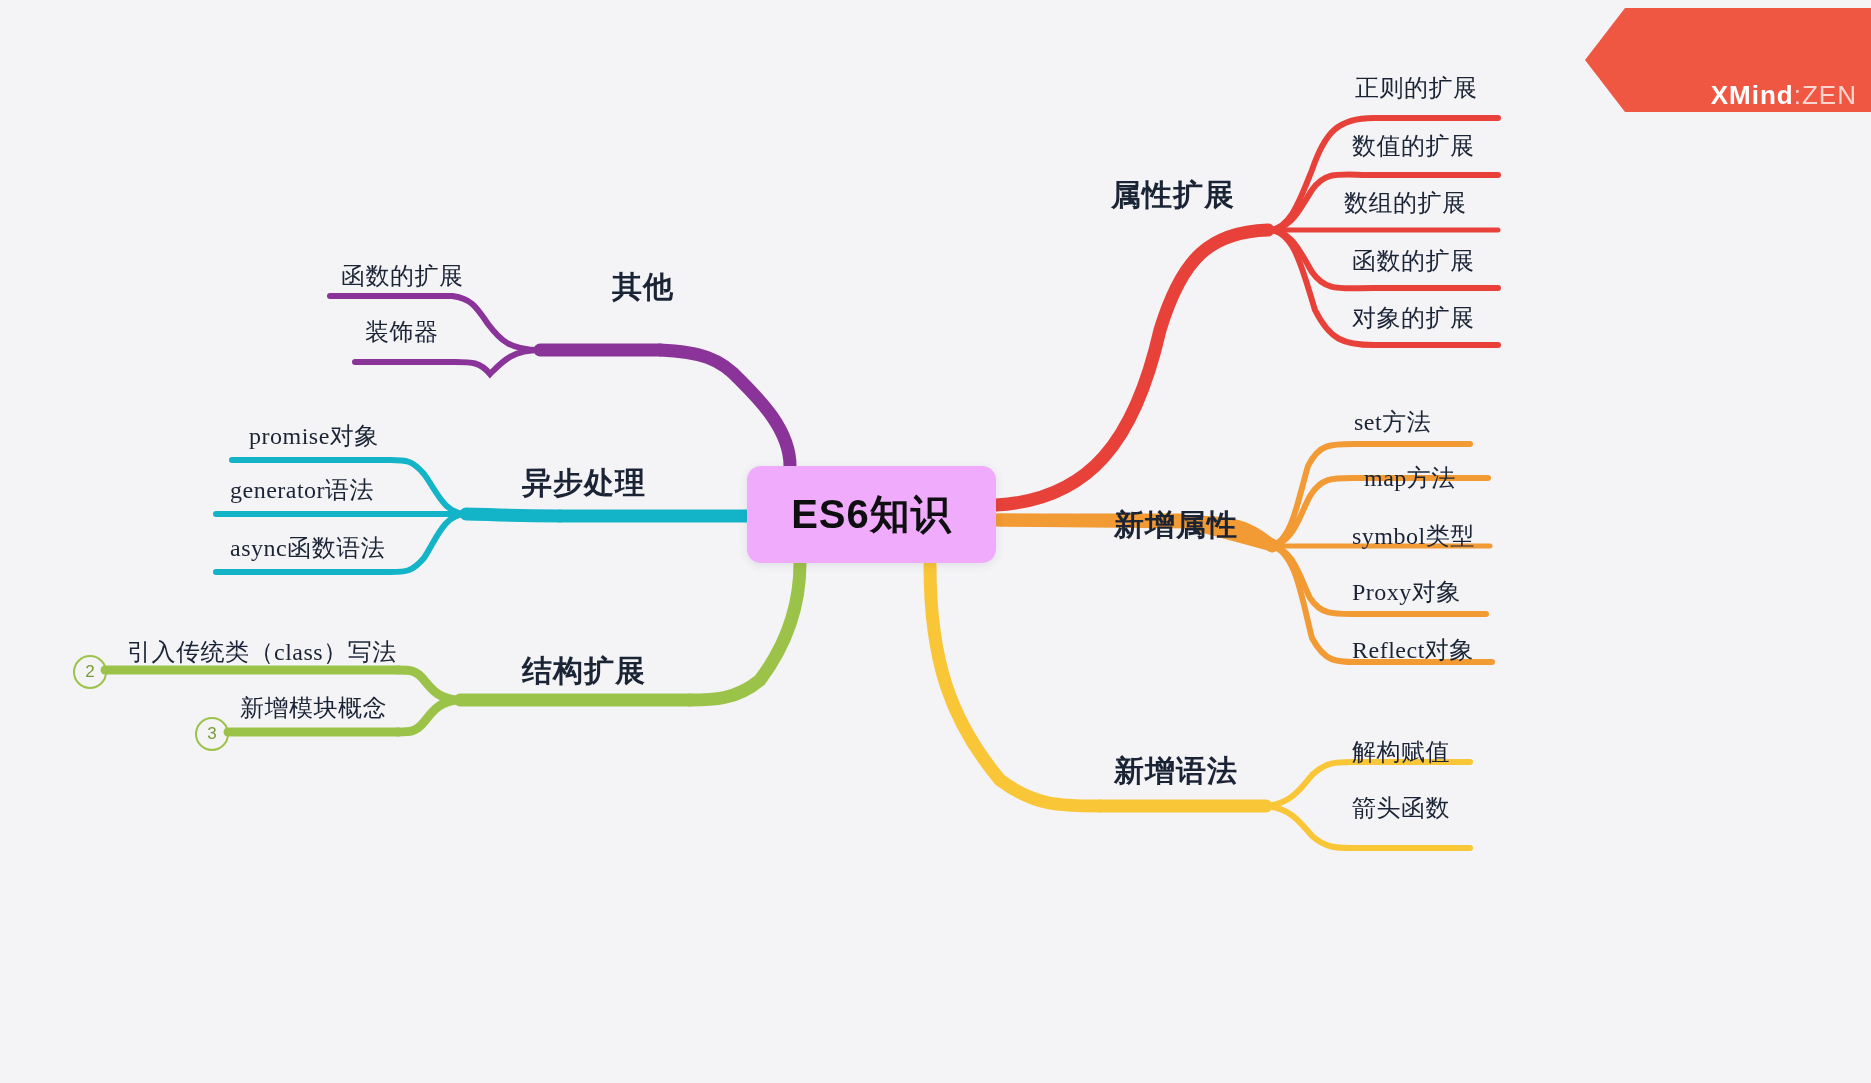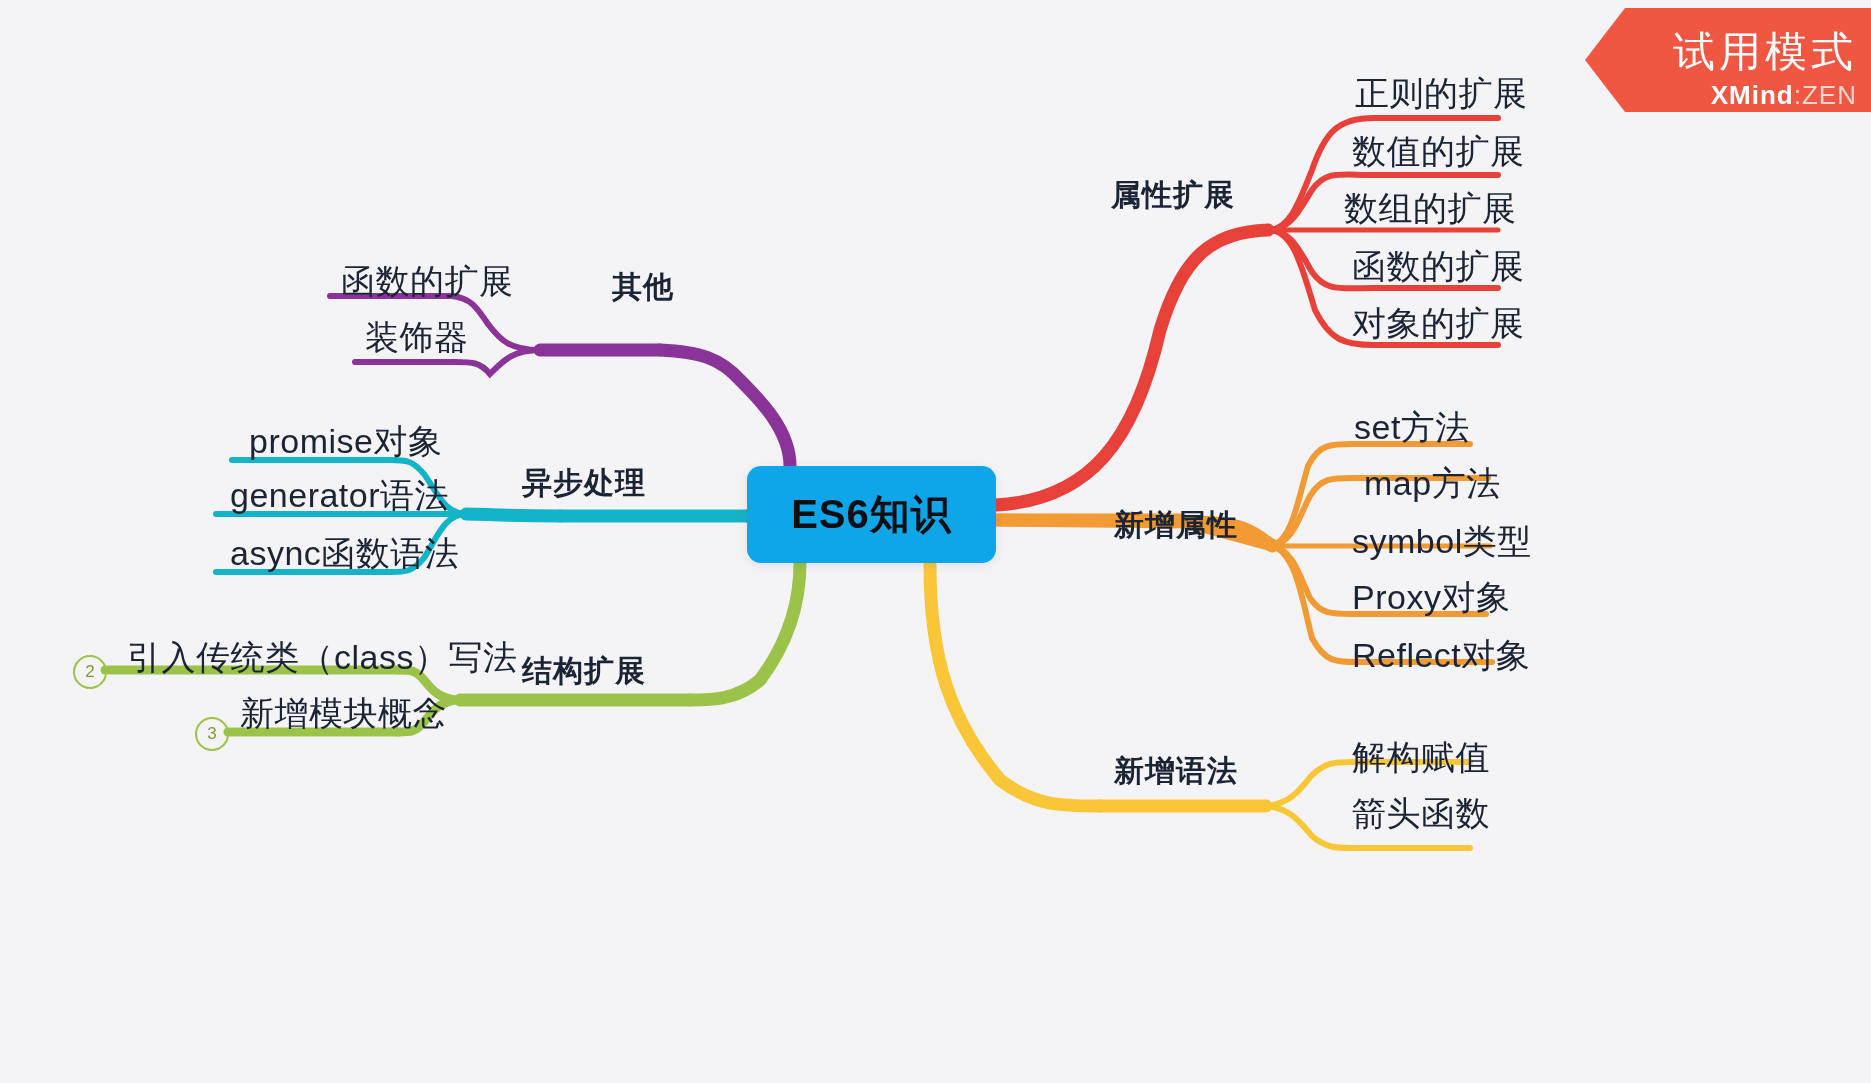"试用模式" div { html: <div>试用模式</div> -> none }
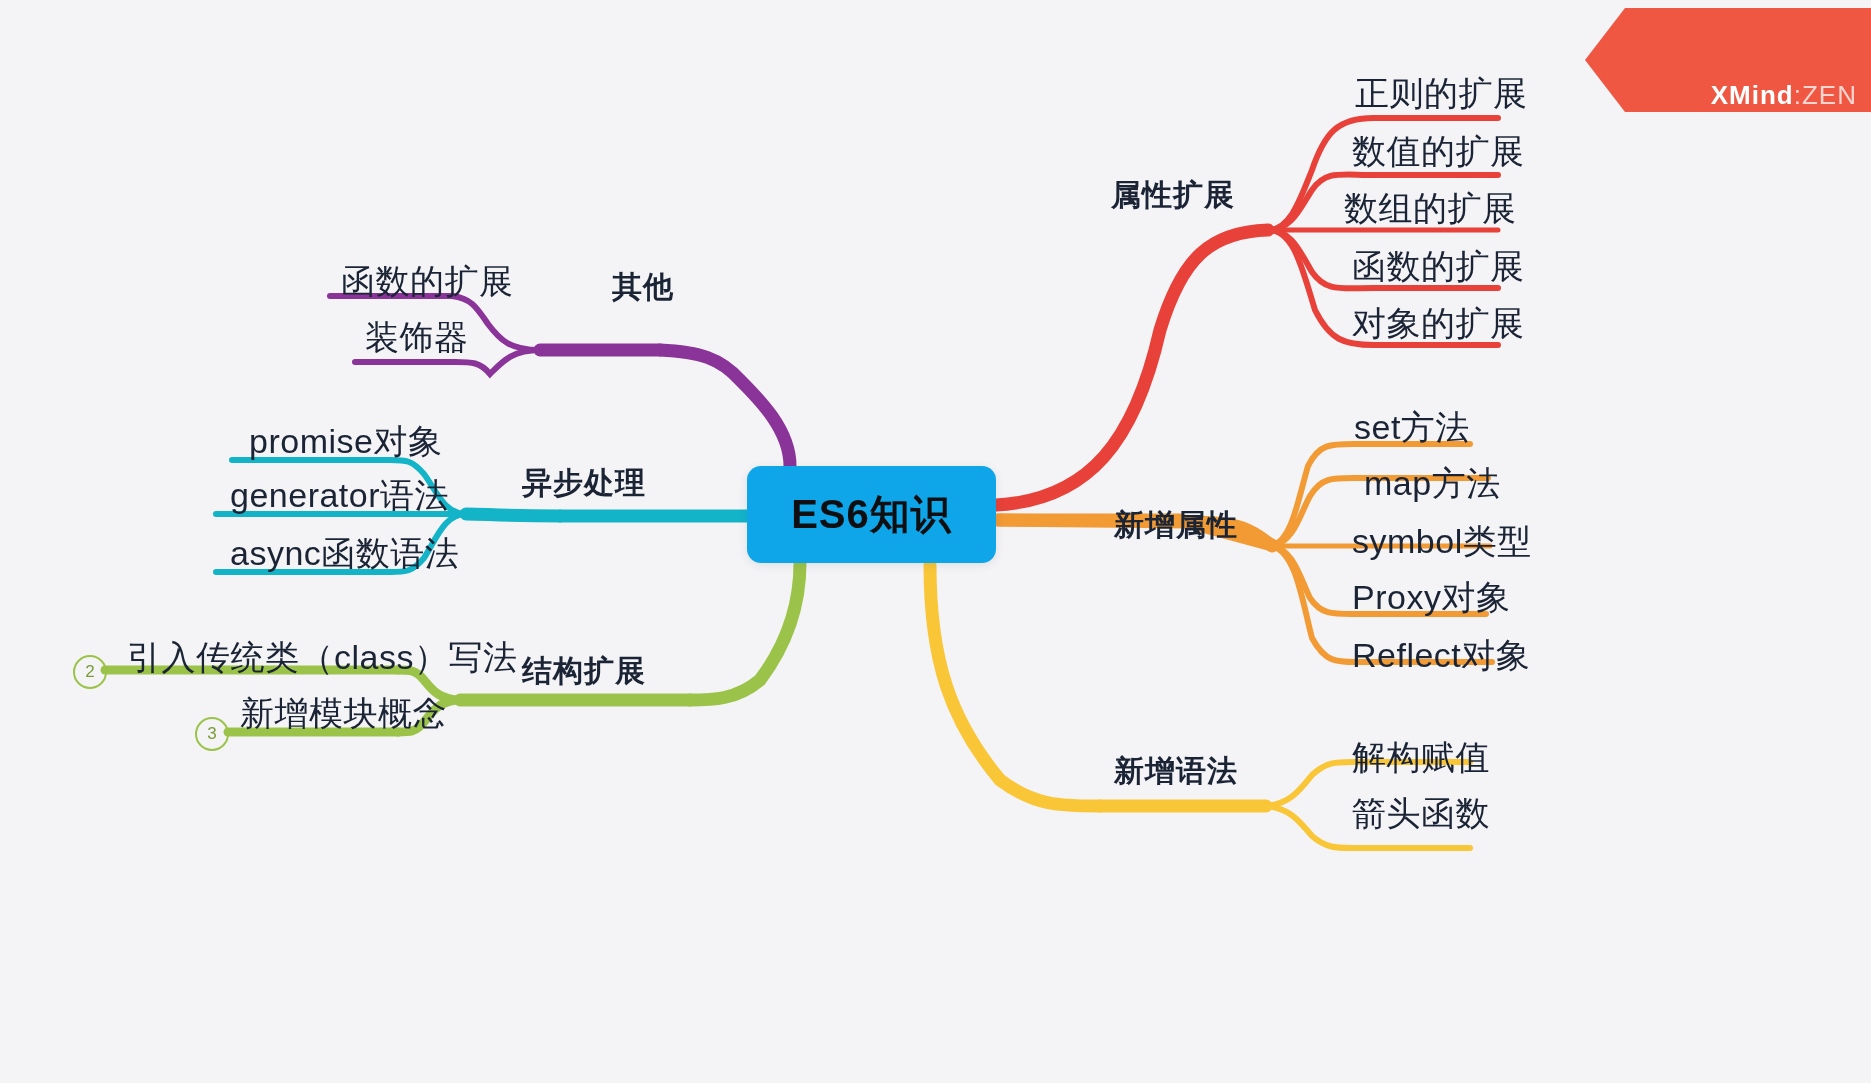"正则的扩展" .leaf { font-family: none -> Liberation Serif, serif; font-size: 34px -> 24px }
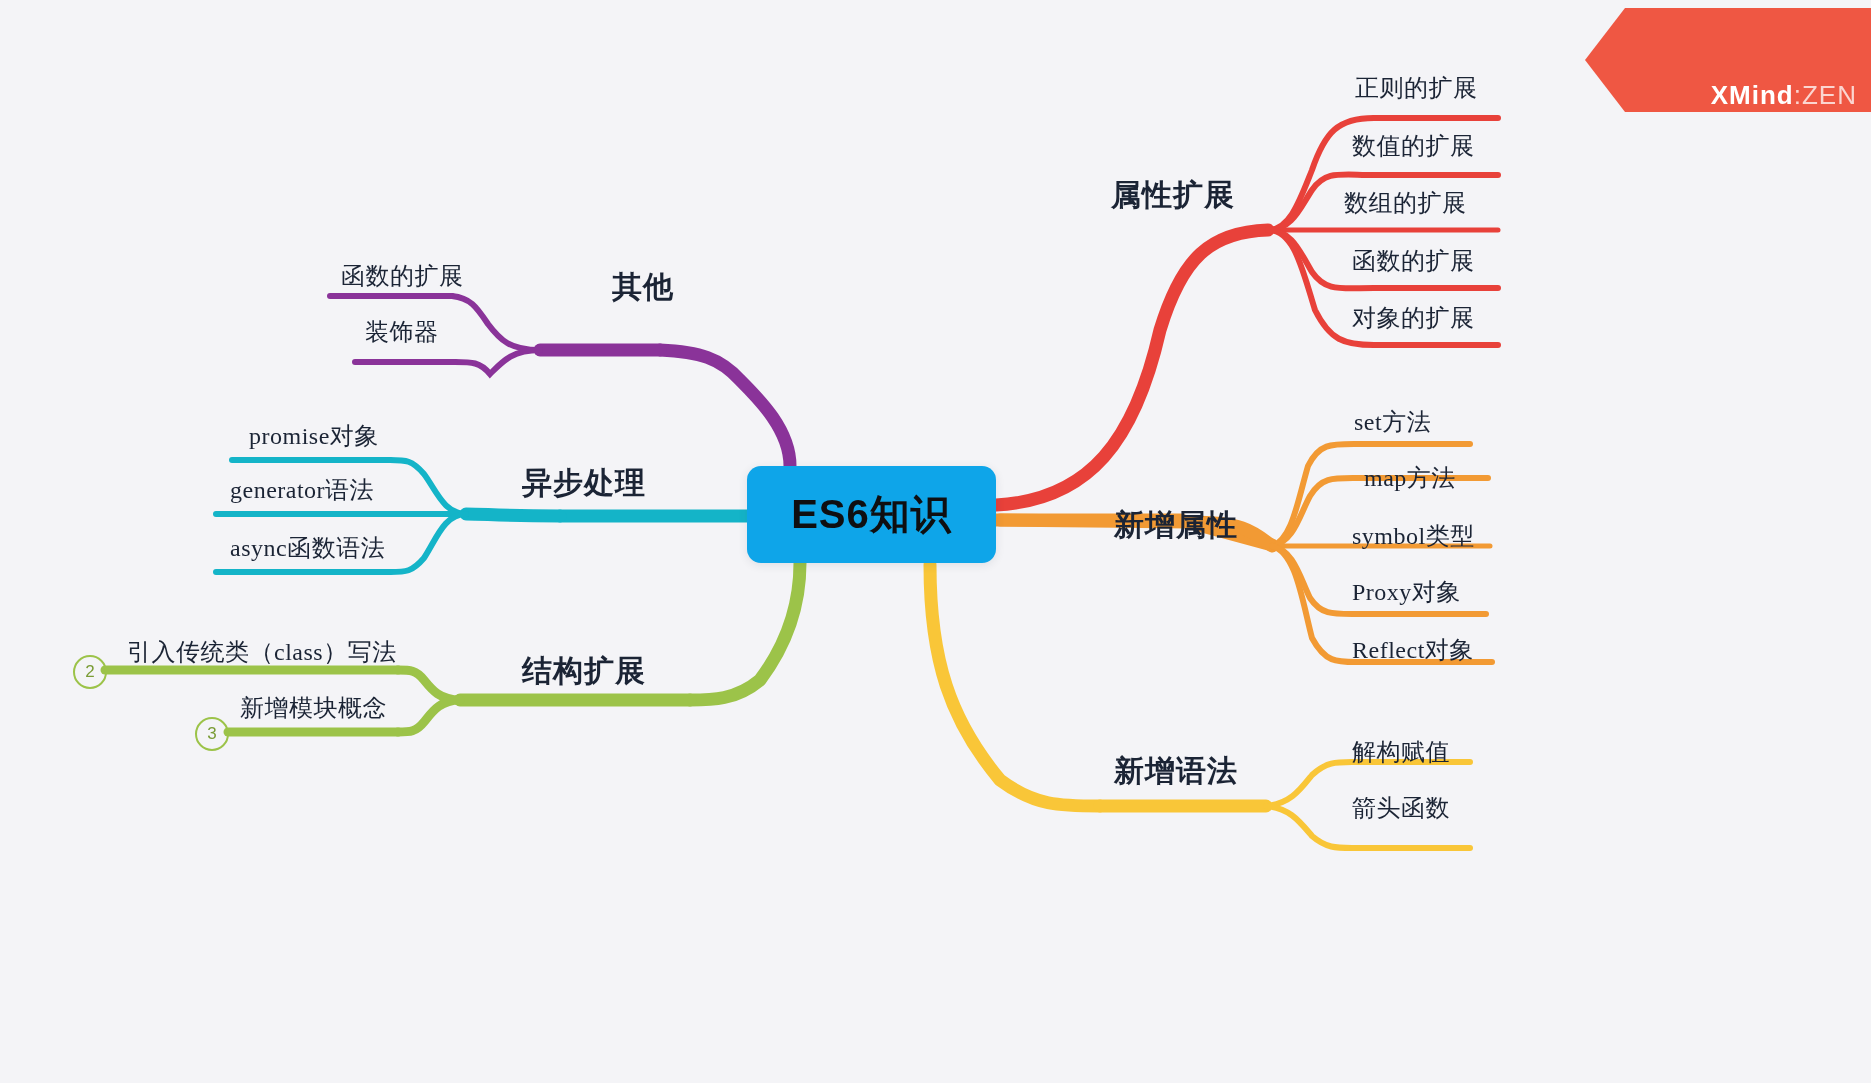"ES6知识" #central { background: #0ea5e9 -> #f0abfc }
